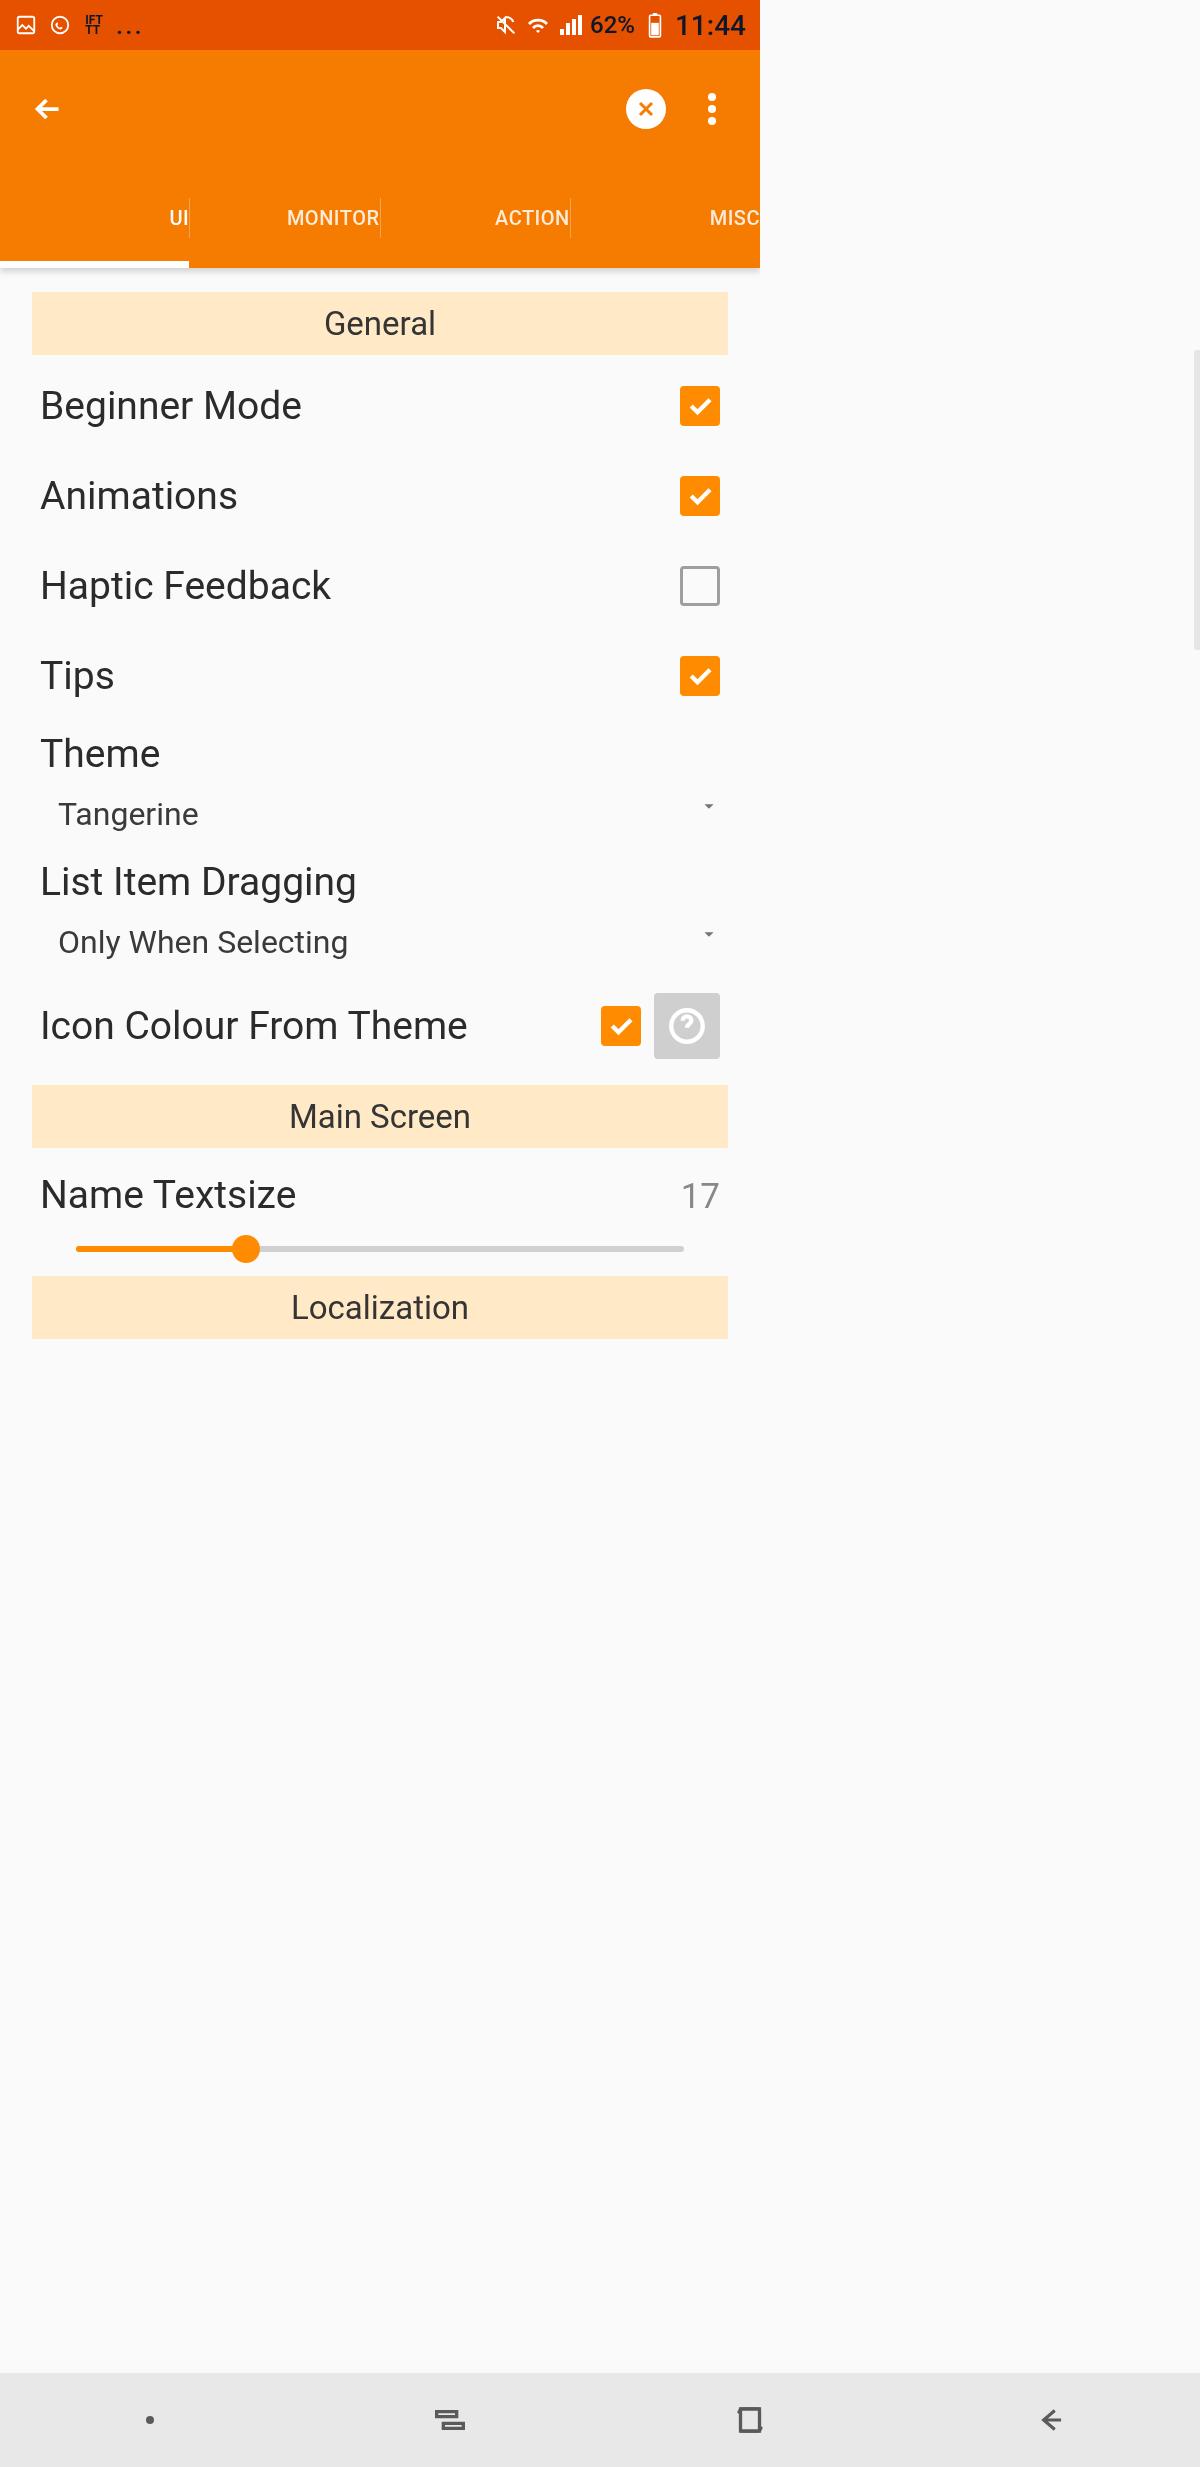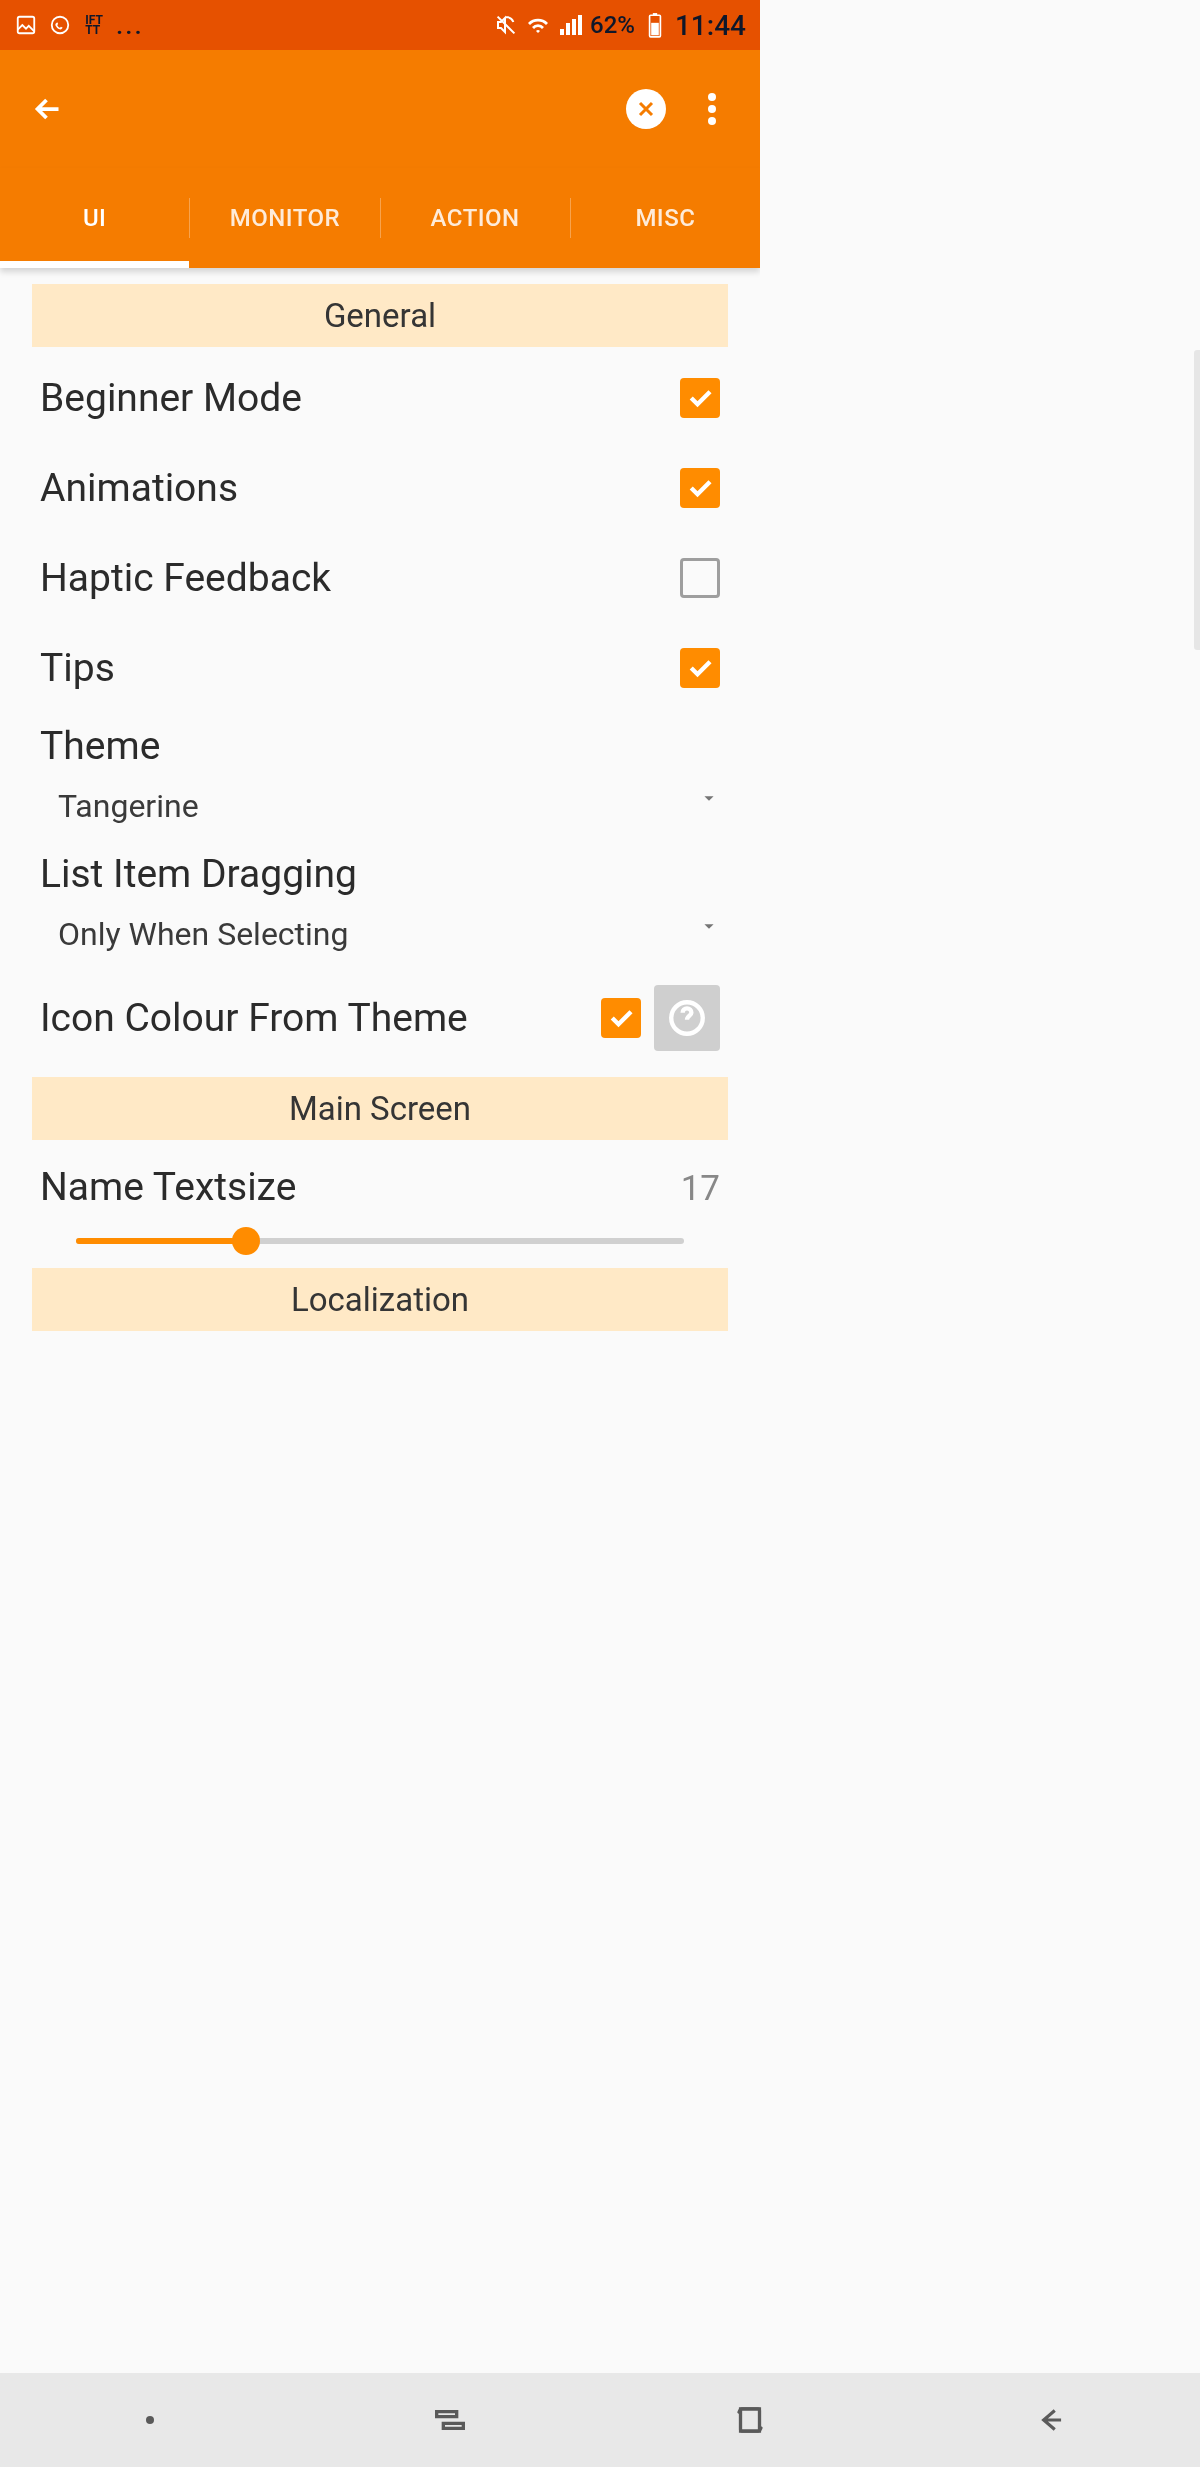"UI" .tab { font-size: 24px -> 20px; justify-content: center -> flex-end }
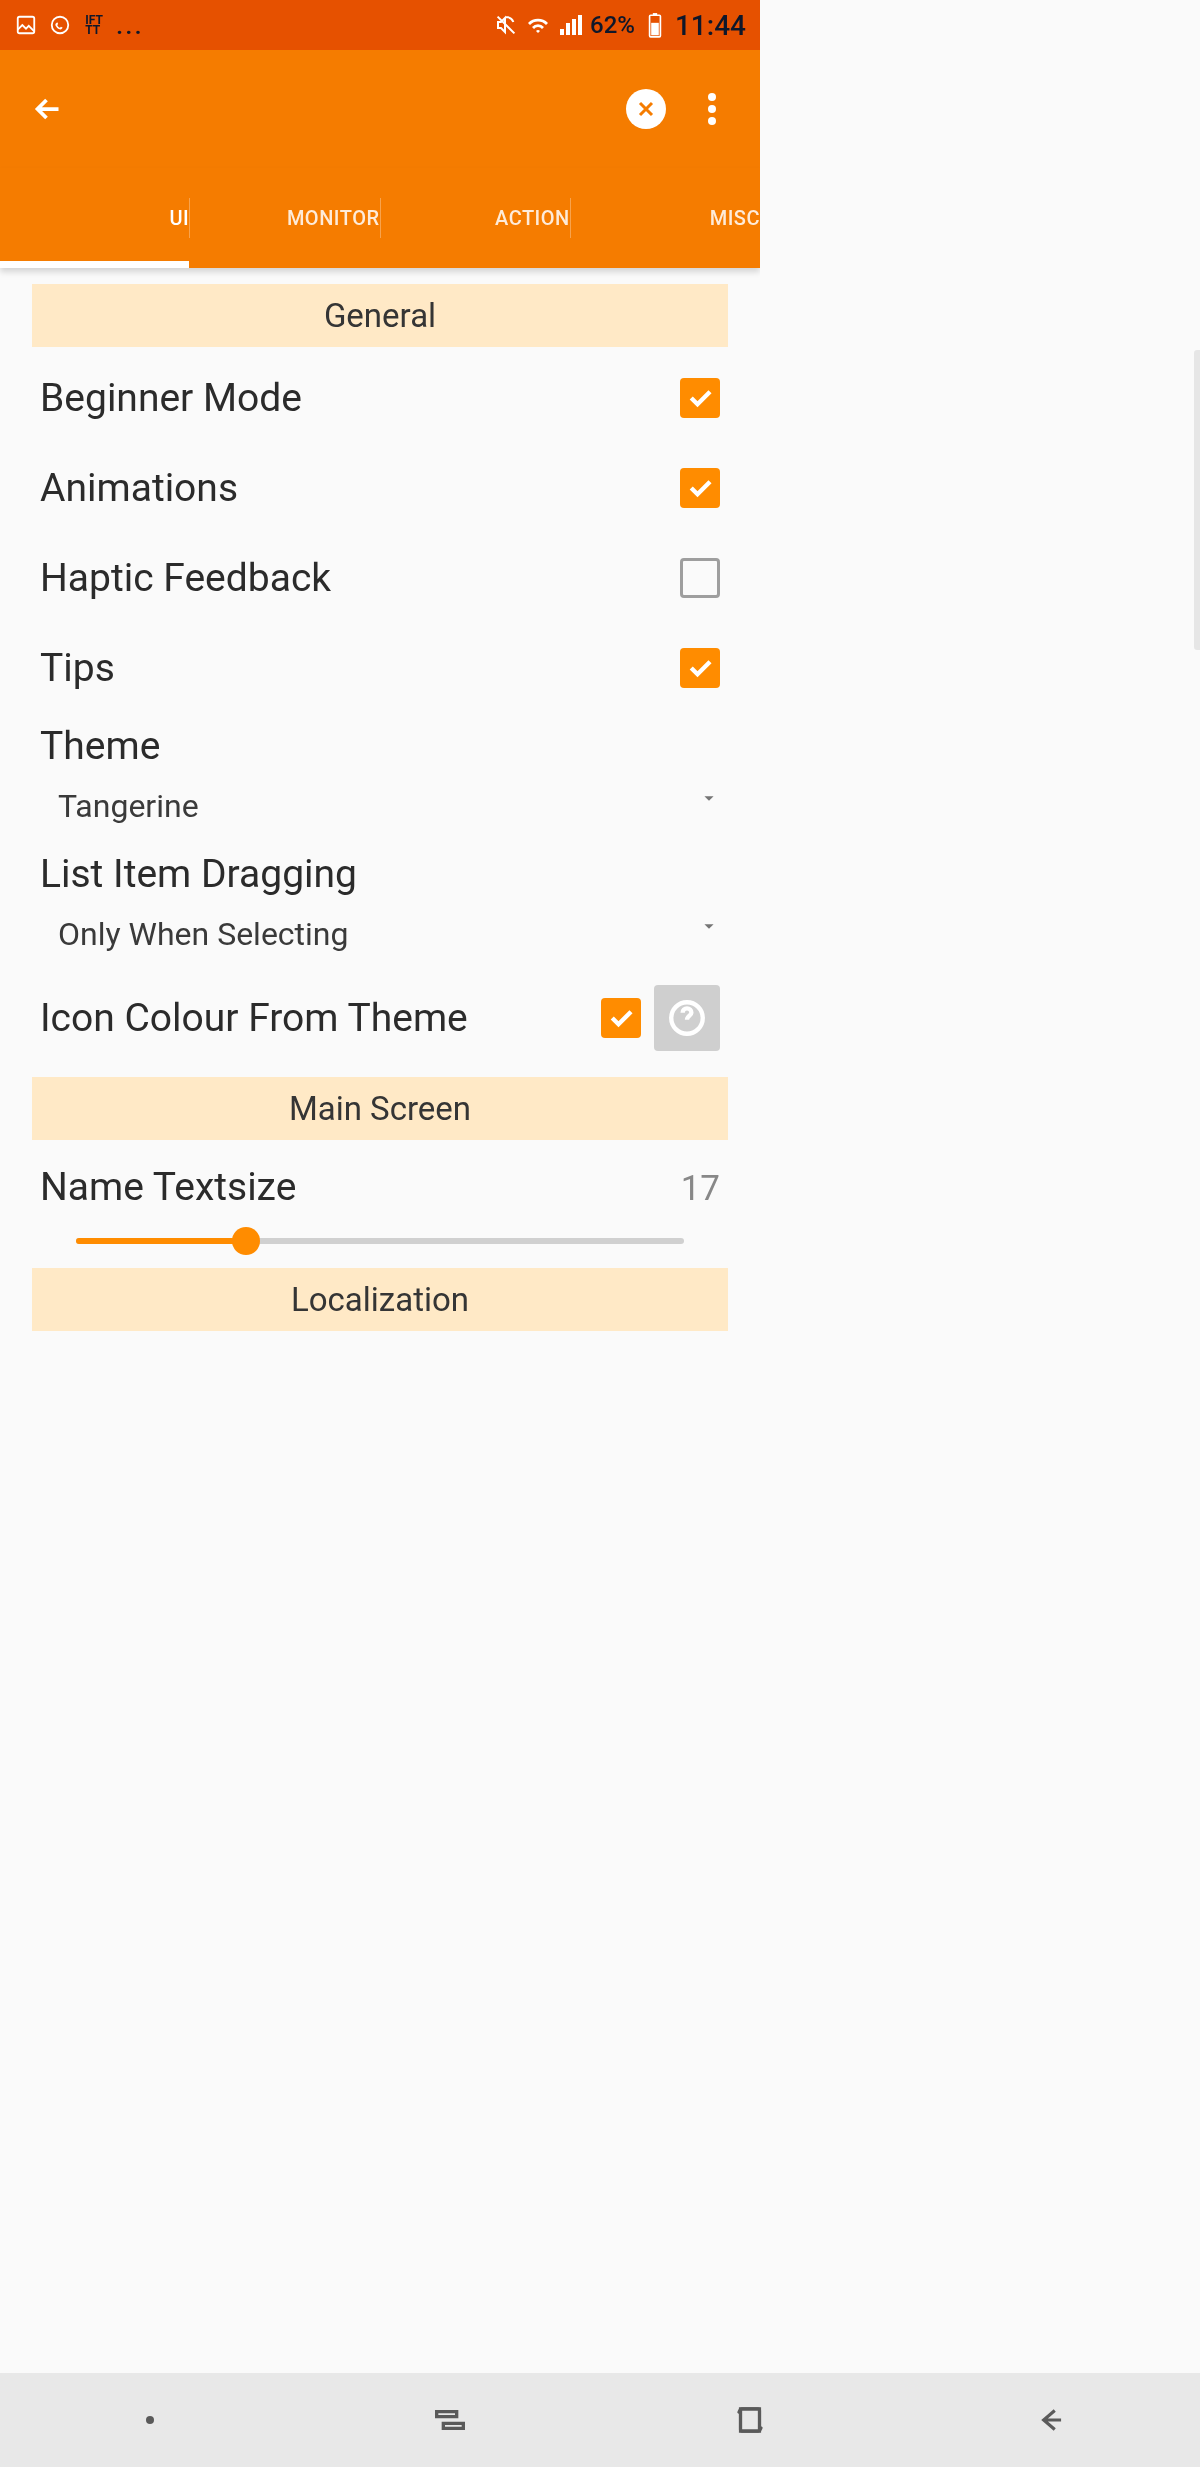"General" .content { padding: 10px 14px 0 14px -> 18px 14px 0 14px }
